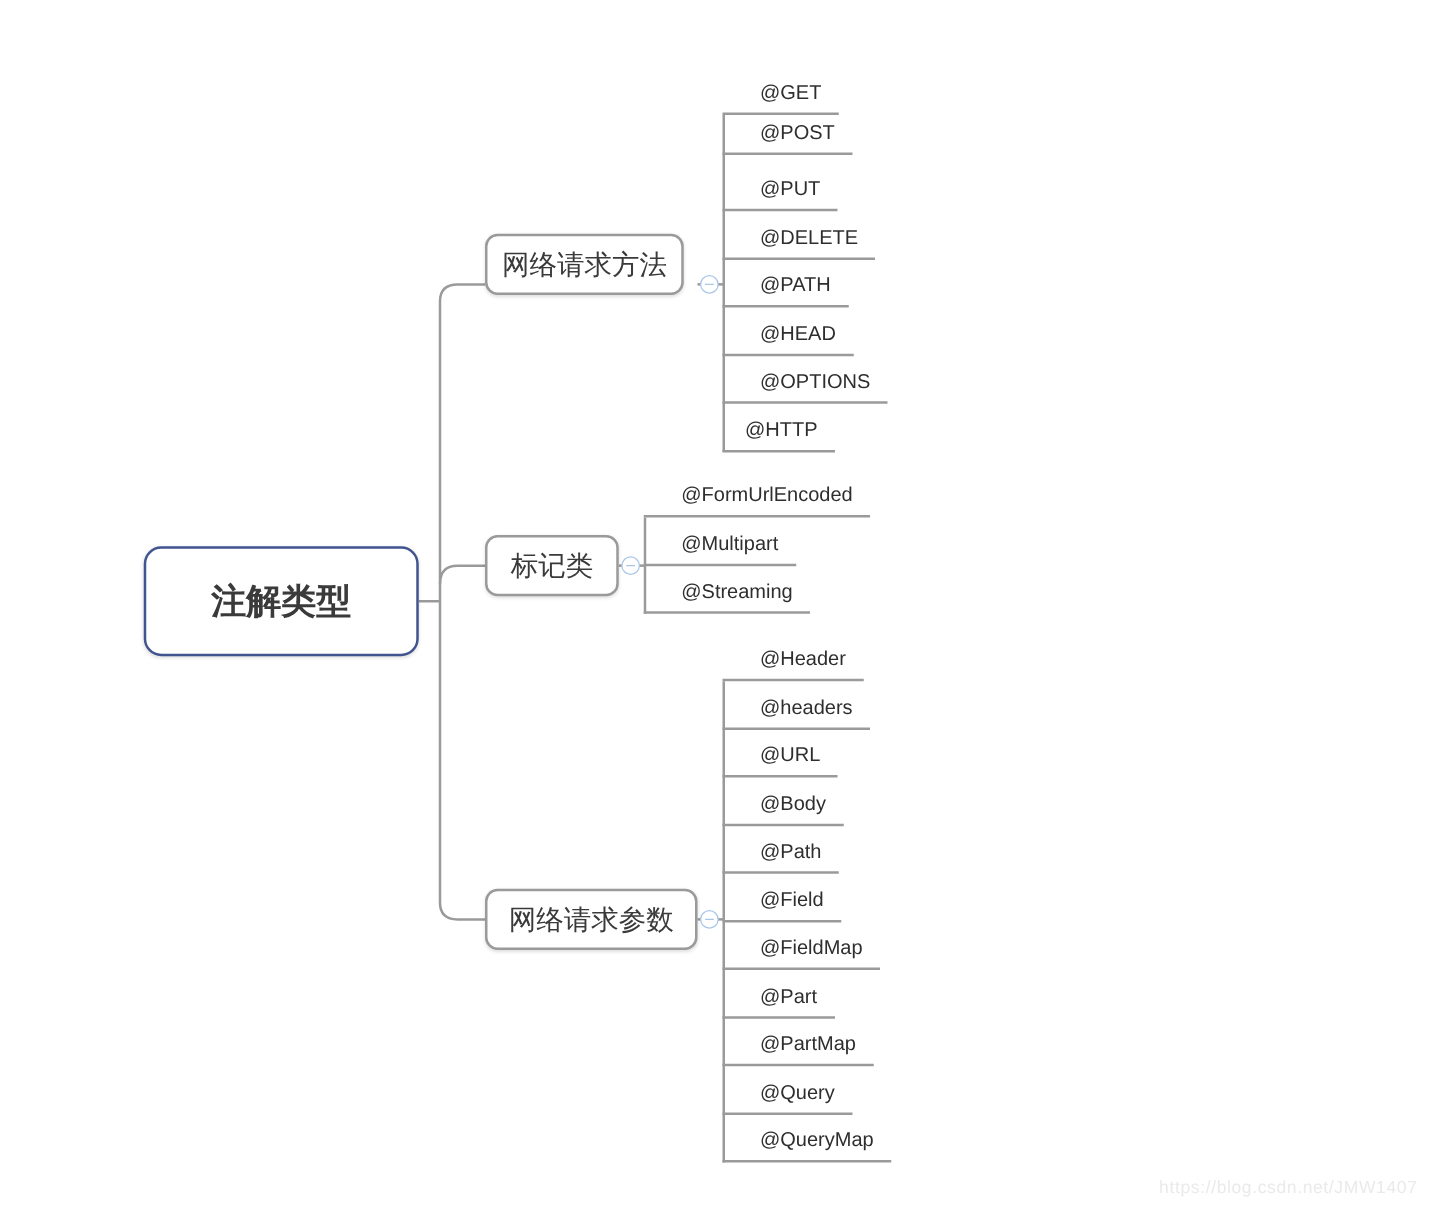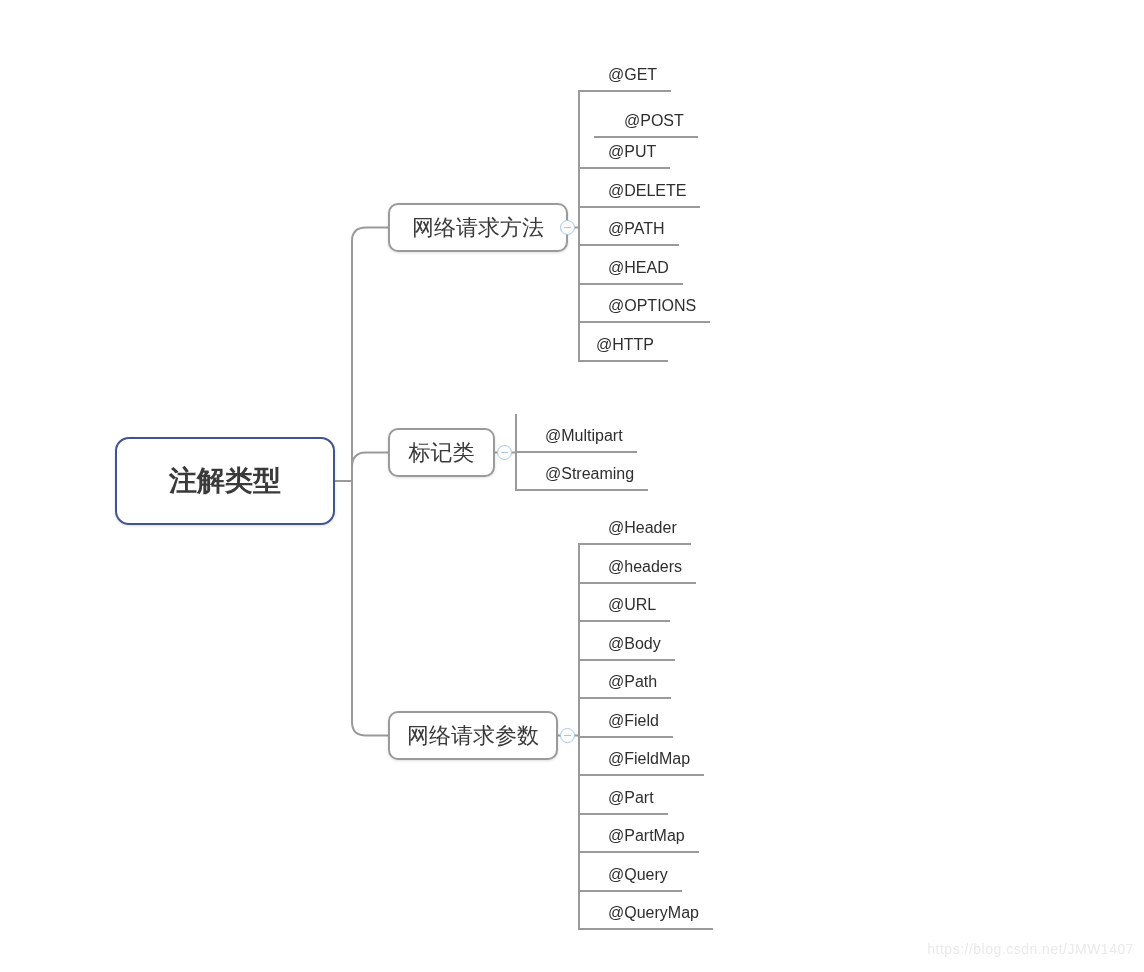"@POST" div.leaf { margin-left: 16px -> none; top: 106px -> 92px }
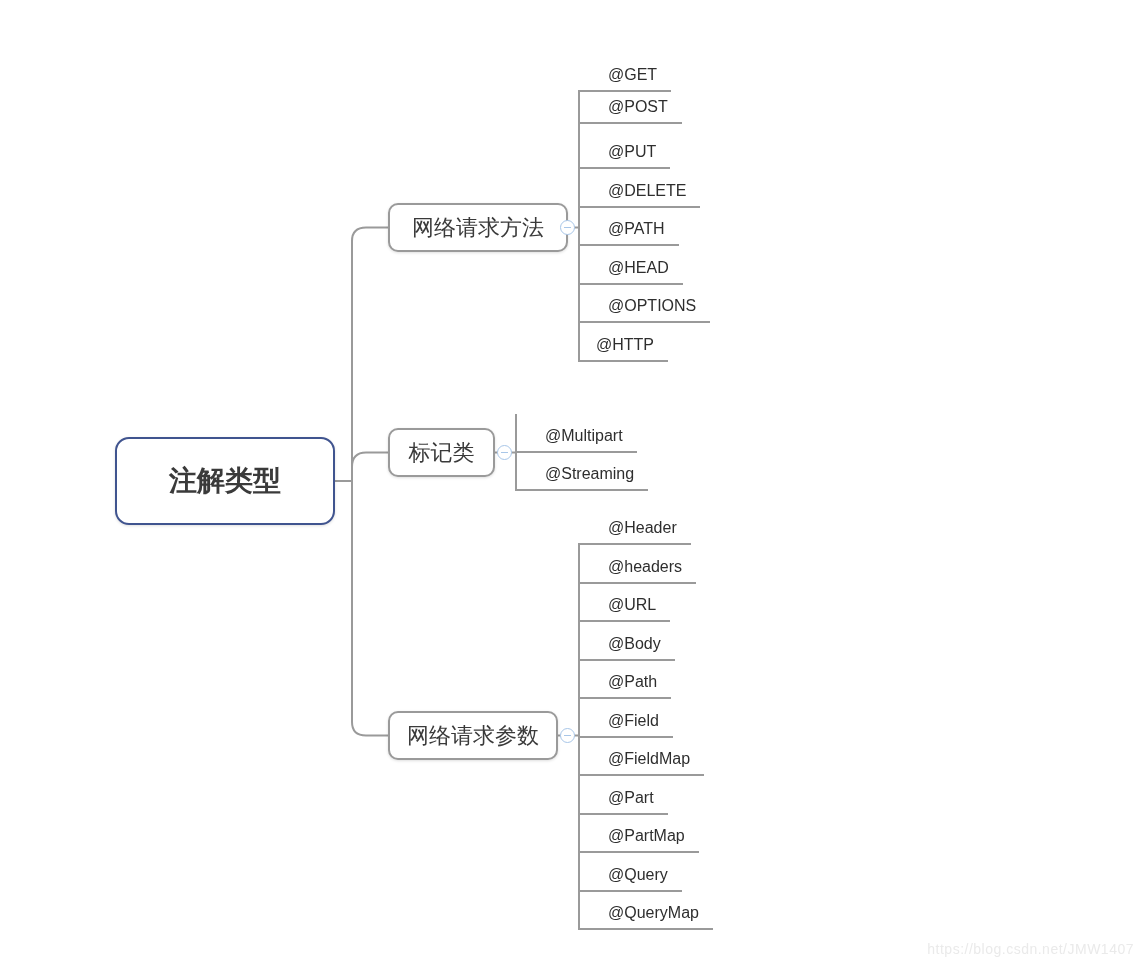"网络请求方法" div.node { top: 203px -> 187px; width: 180px -> 159px }
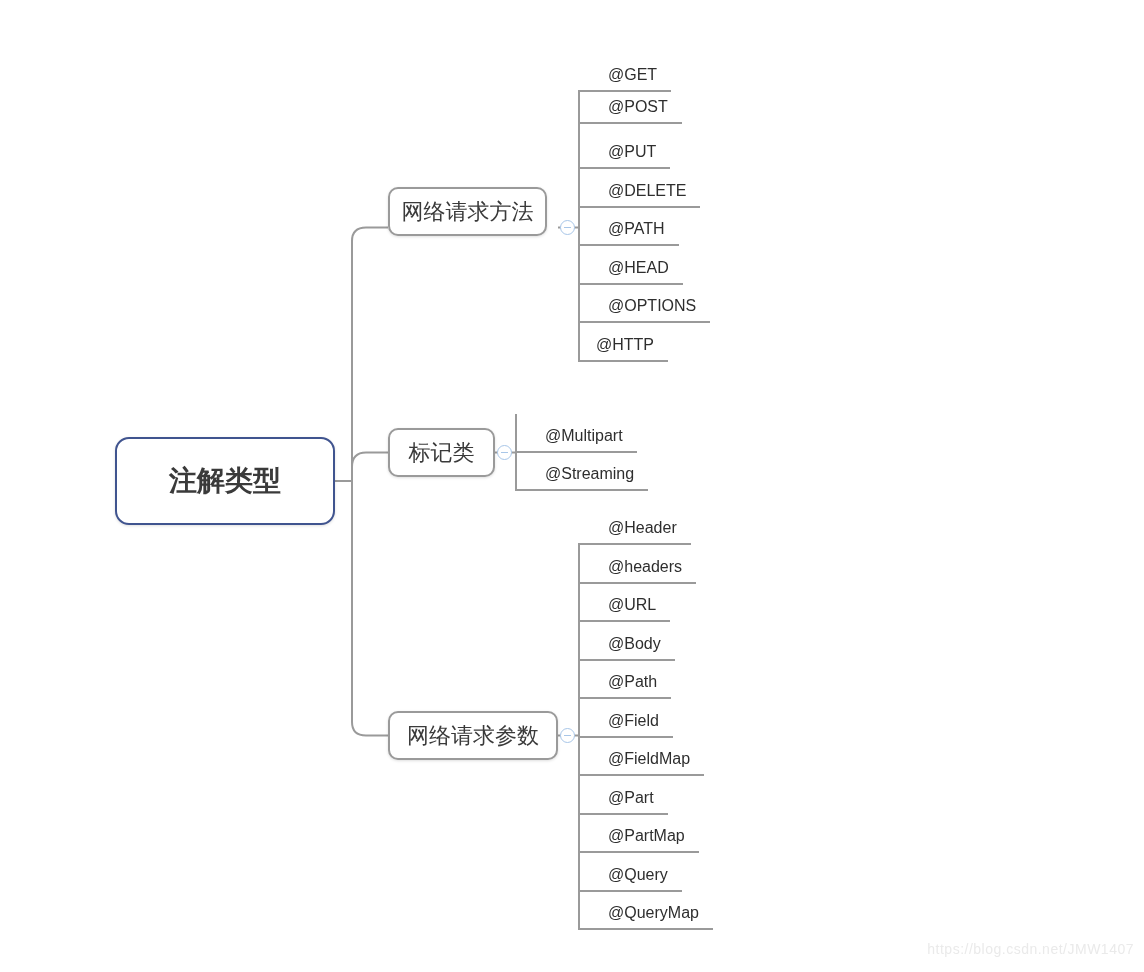"@FormUrlEncoded" div.leaf { html: none -> <div>@FormUrlEncoded</div> }
